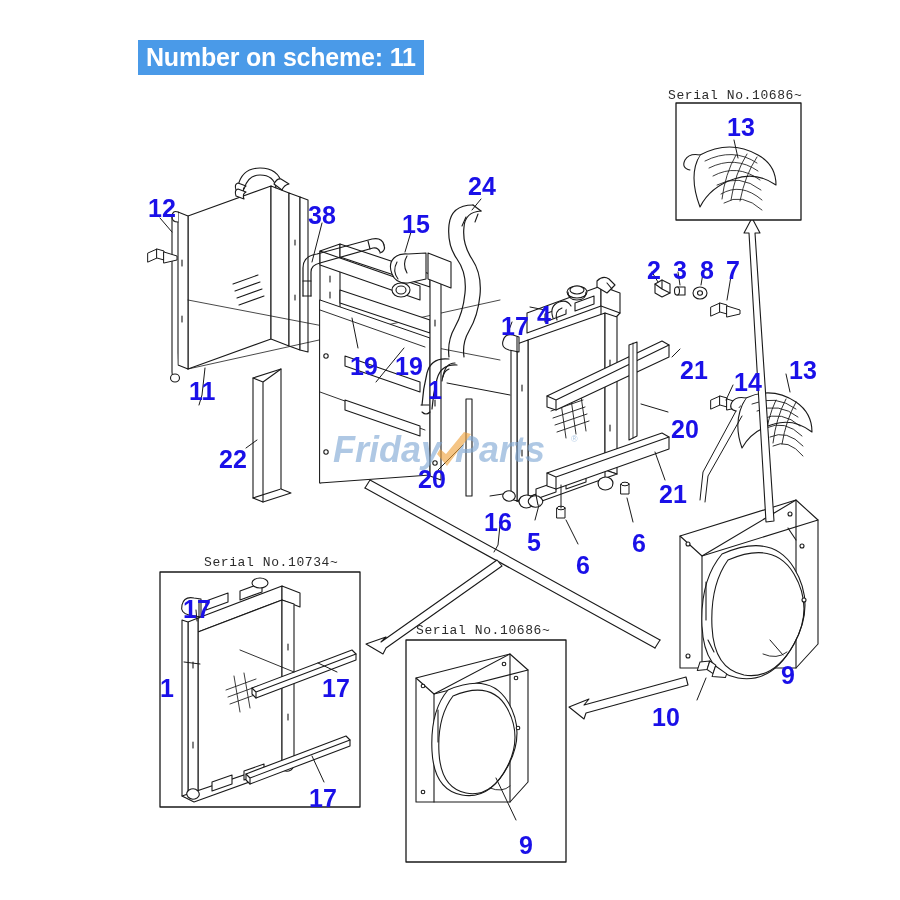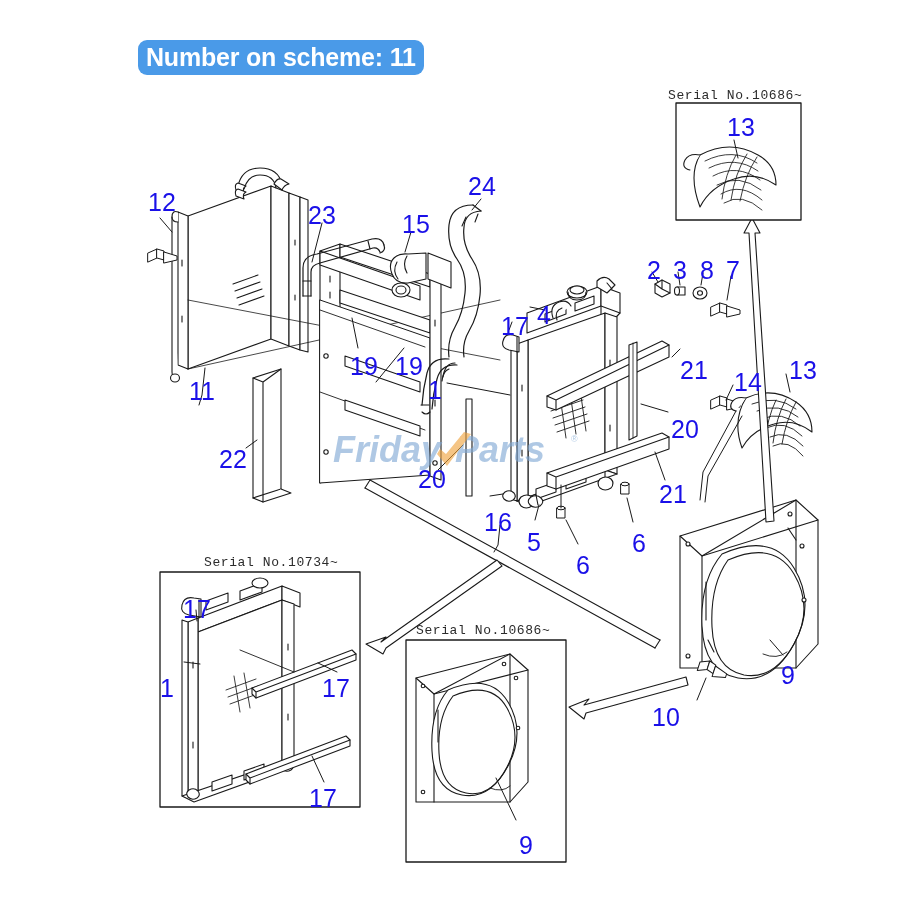"Number on scheme: 11" .banner { border-radius: 9px -> none }
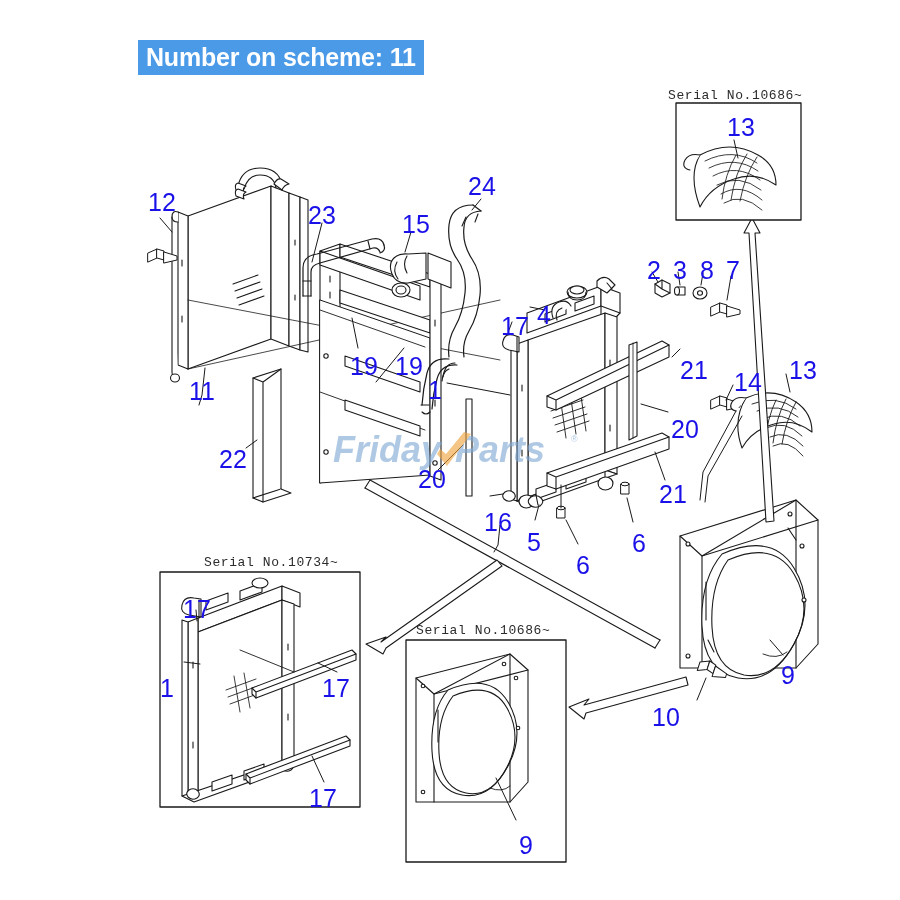"13" .callout { font-weight: normal -> bold }
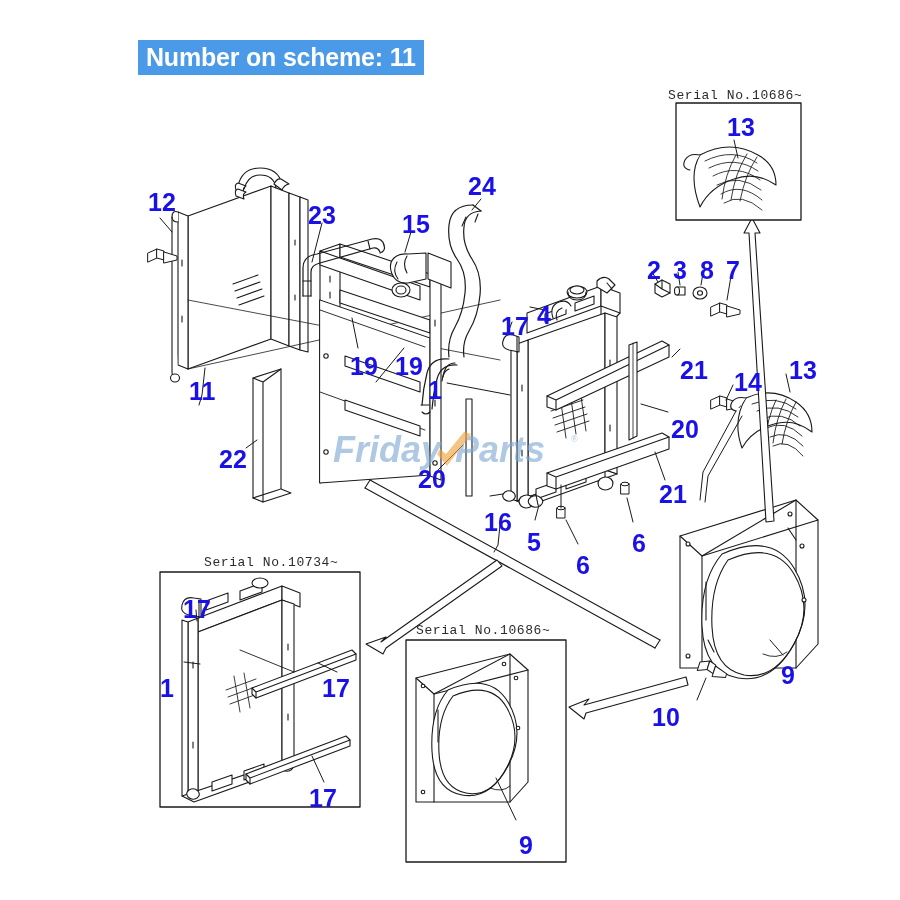"12" div.callout { top: 190px -> 196px }
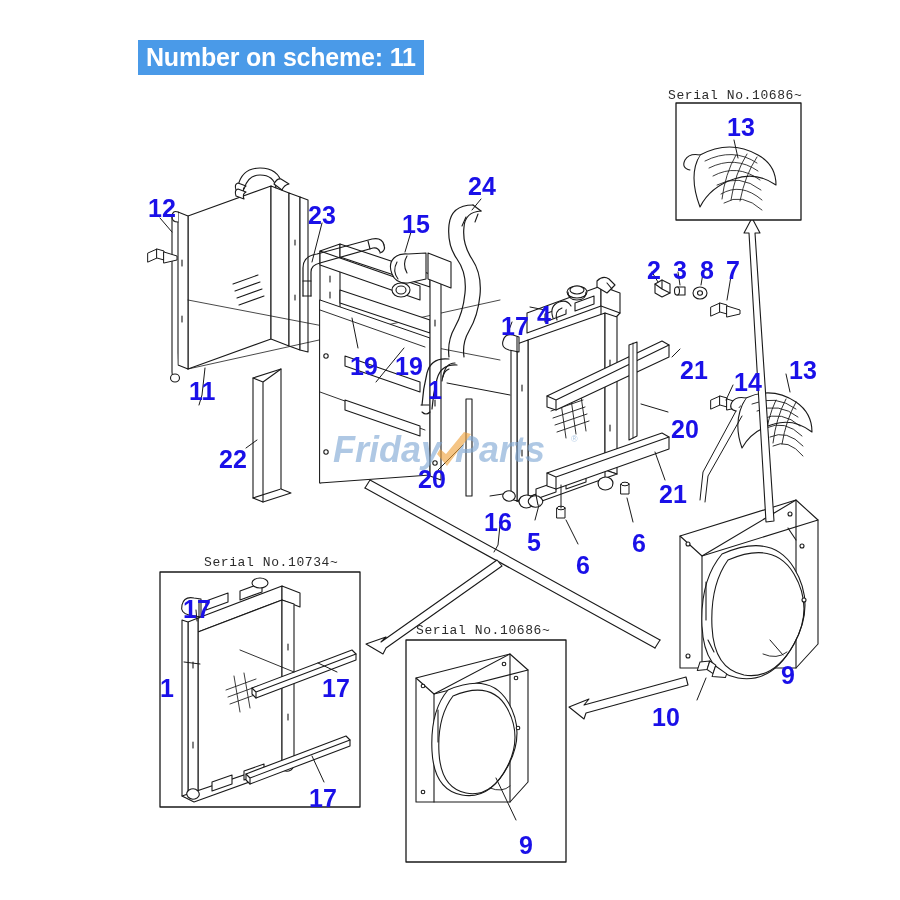"23" div.callout { text: 23 -> 38 }
